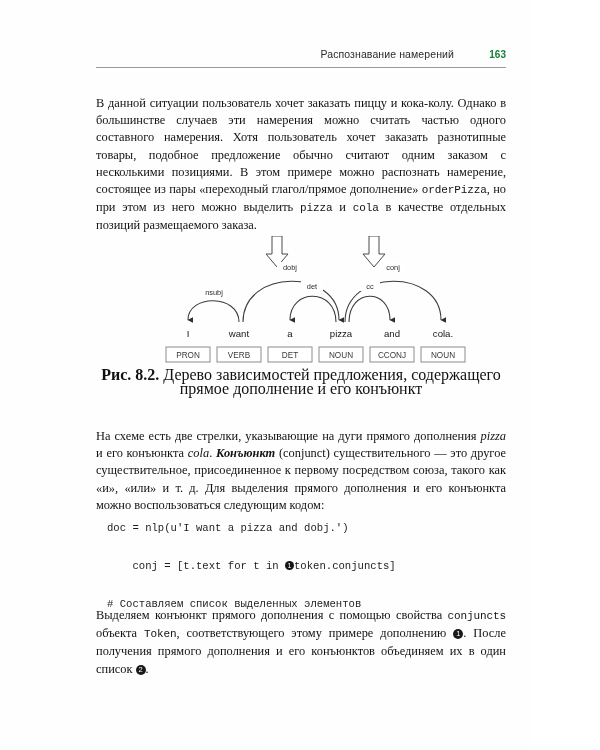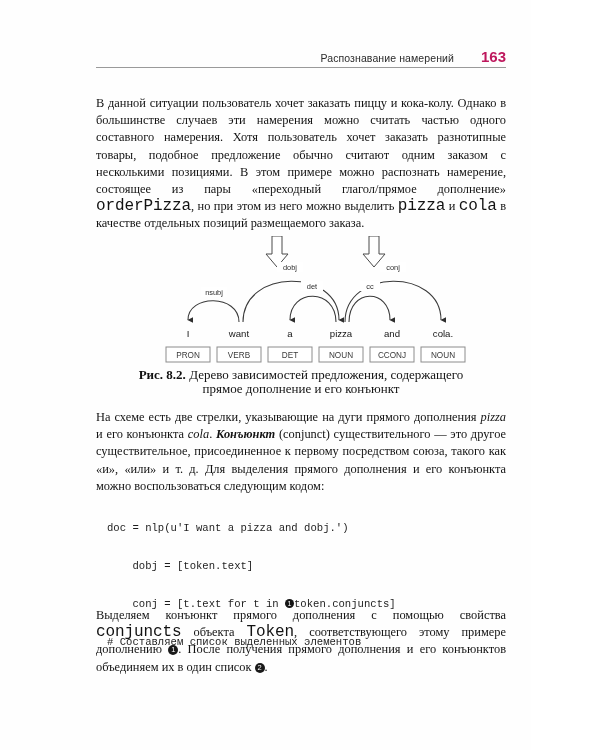"163" .runhead-page { color: #be185d -> #15803d; font-size: 15px -> 10px }
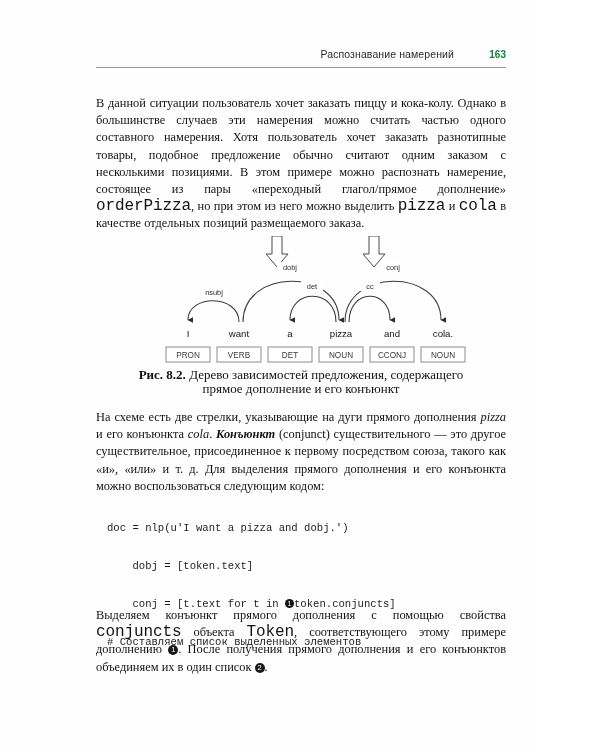"orderPizza" .mono { font-size: 16px -> 11px }
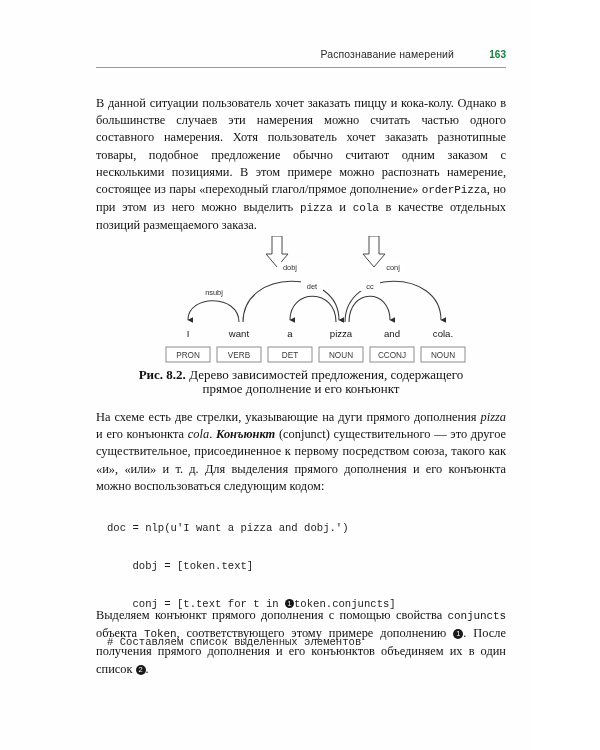"Рис. 8.2. Дерево зависимостей" .figcap { font-size: 13px -> 16px }
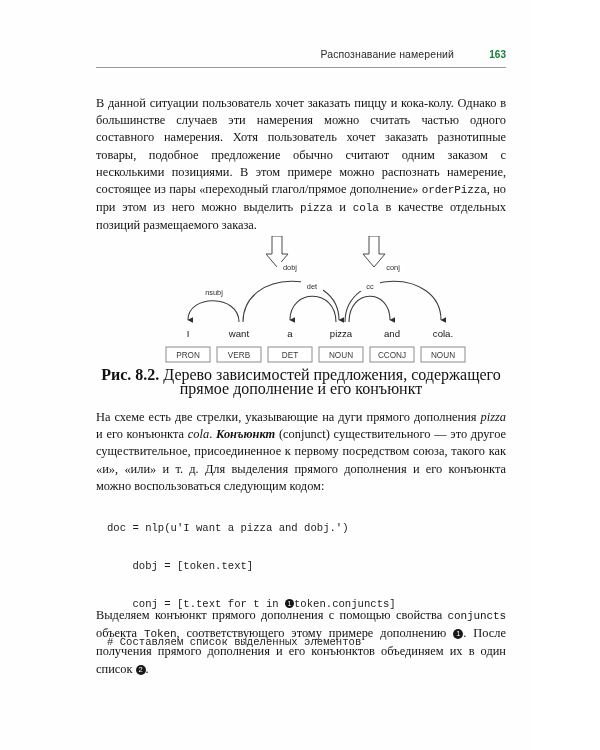"На схеме есть две стрелки," .para.p2 { top: 409px -> 428px }
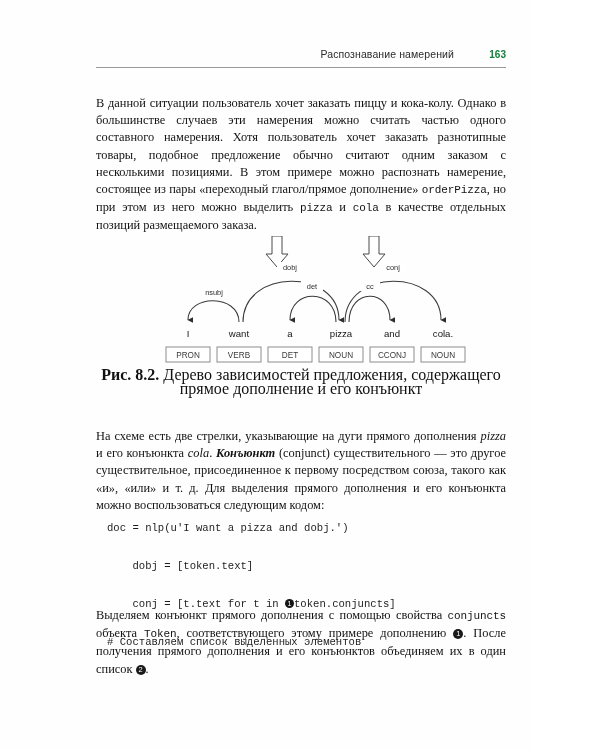"dobj = [token.text]" div.codeline { html: <div><span> dobj = [token.text]</span></div> -> none }
